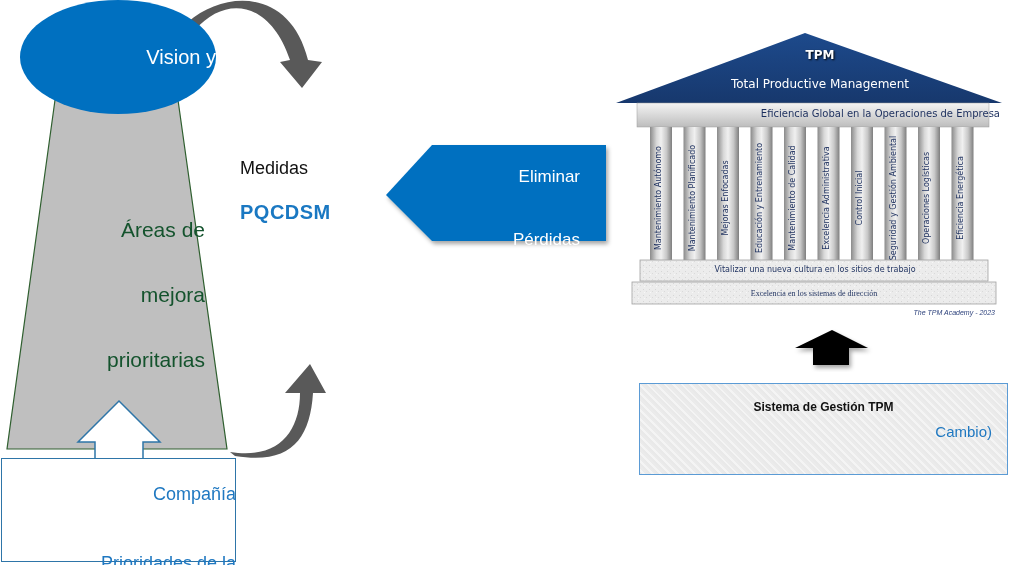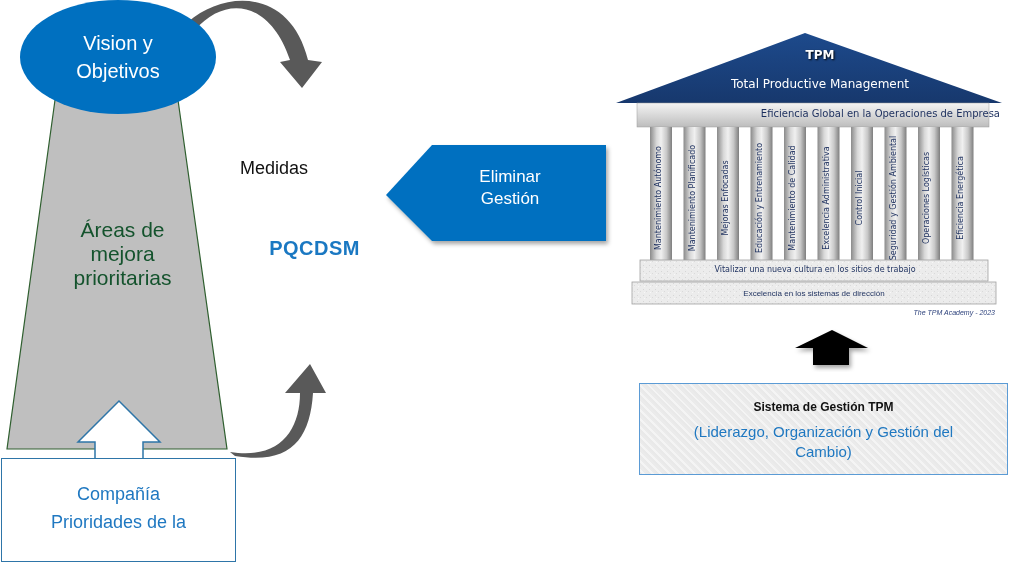"Vision y" .center-text { align-items: center -> flex-end; gap: none -> 41px }
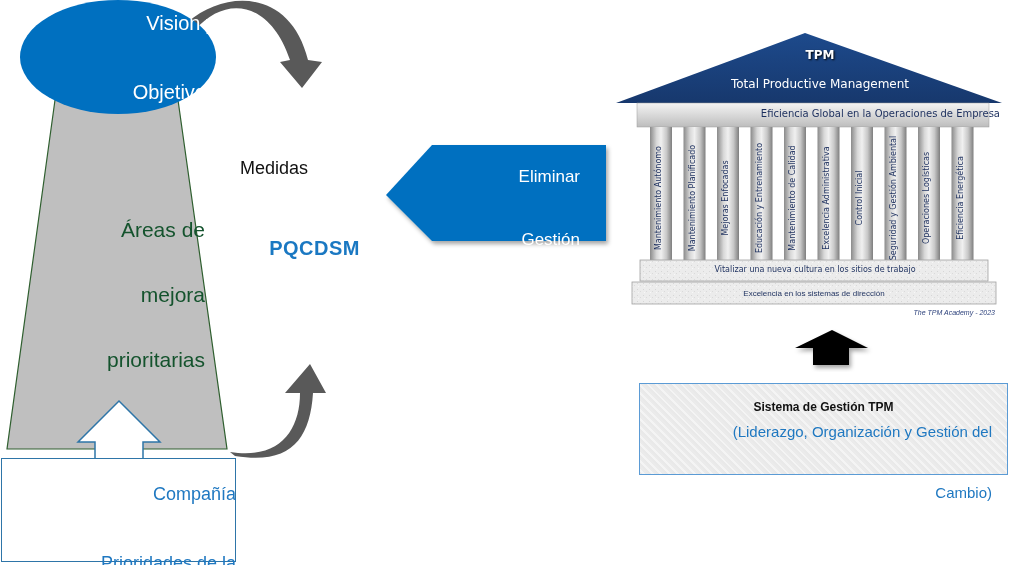"Objetivos" span { html: <span>Objetivos</span> -> none }
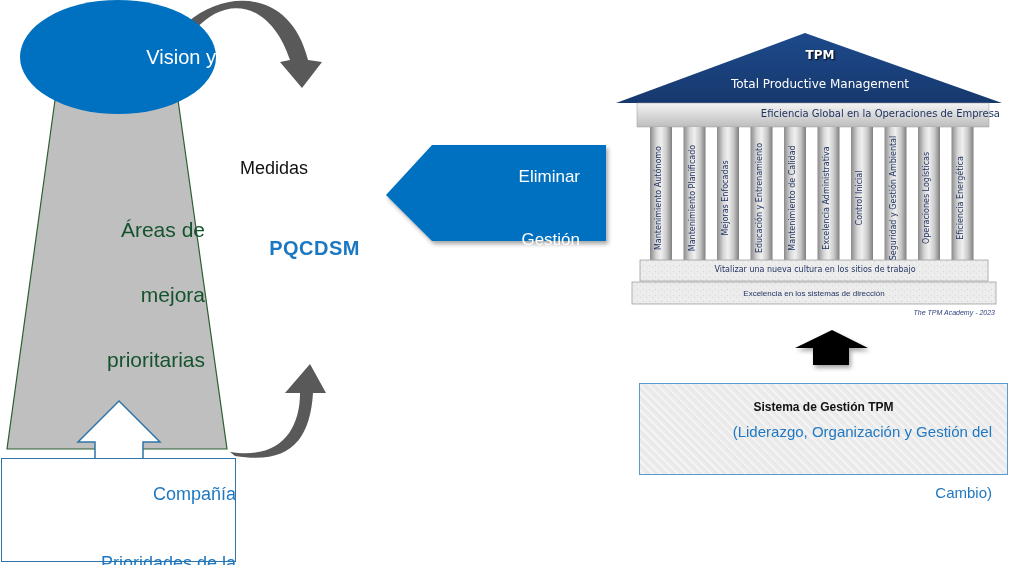"PQCDSM" #pqcdsm-label { margin-top: 36px -> none; text-align: right -> left }
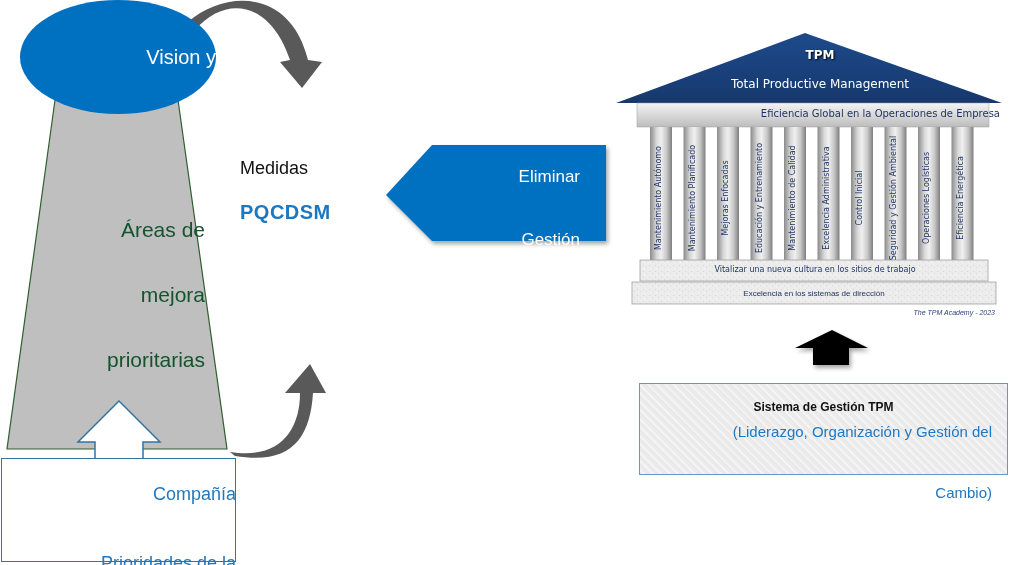"Gestión" span { text: Gestión -> Pérdidas }
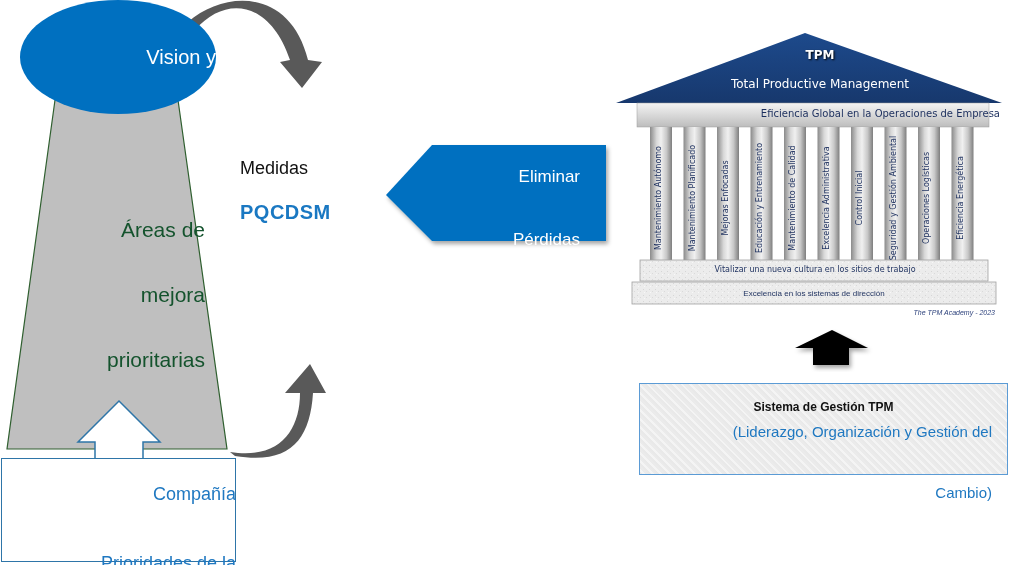"Excelencia en los sistemas de" #step2-text { font-family: Liberation Sans, sans-serif -> Liberation Serif, serif }
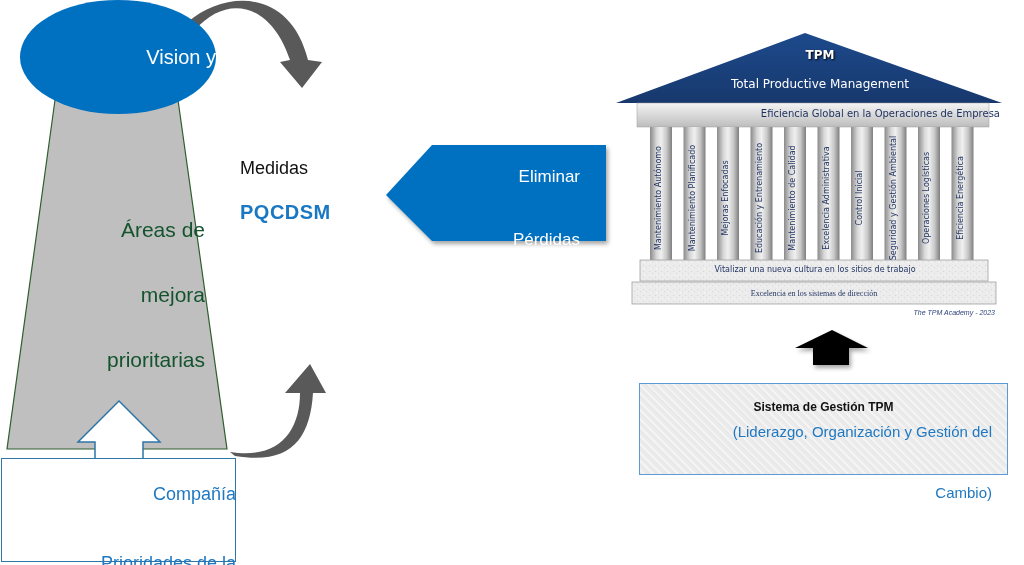"(Liderazgo, Organización y Gestión del" span { html: <span>(Liderazgo, Organización y Gestión del</span> -> none }
